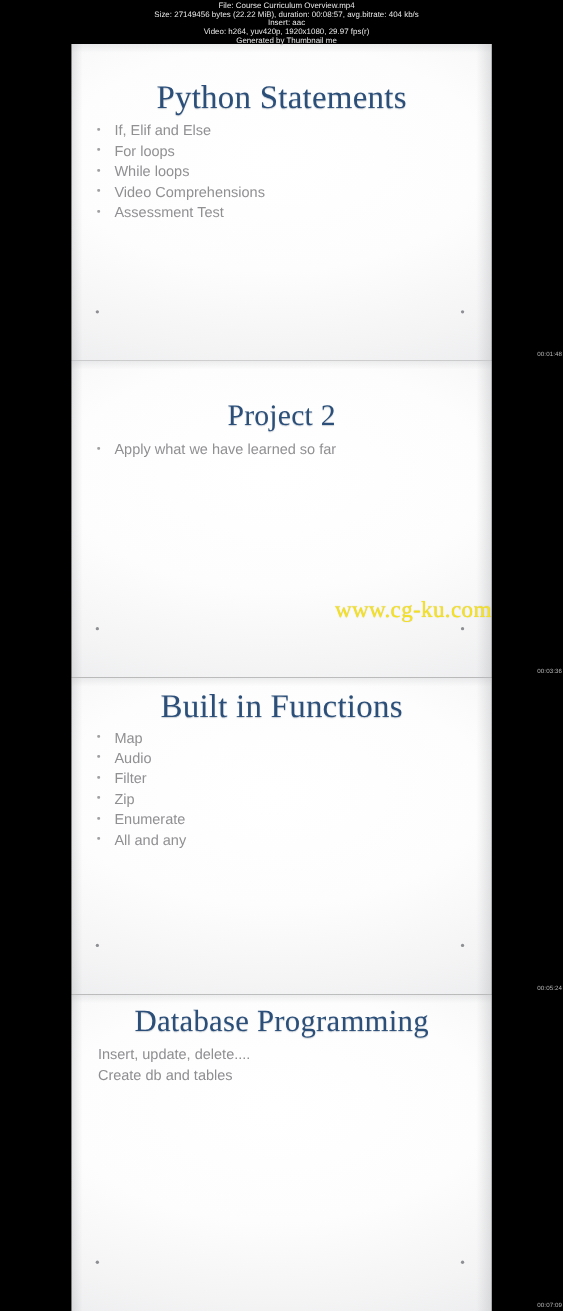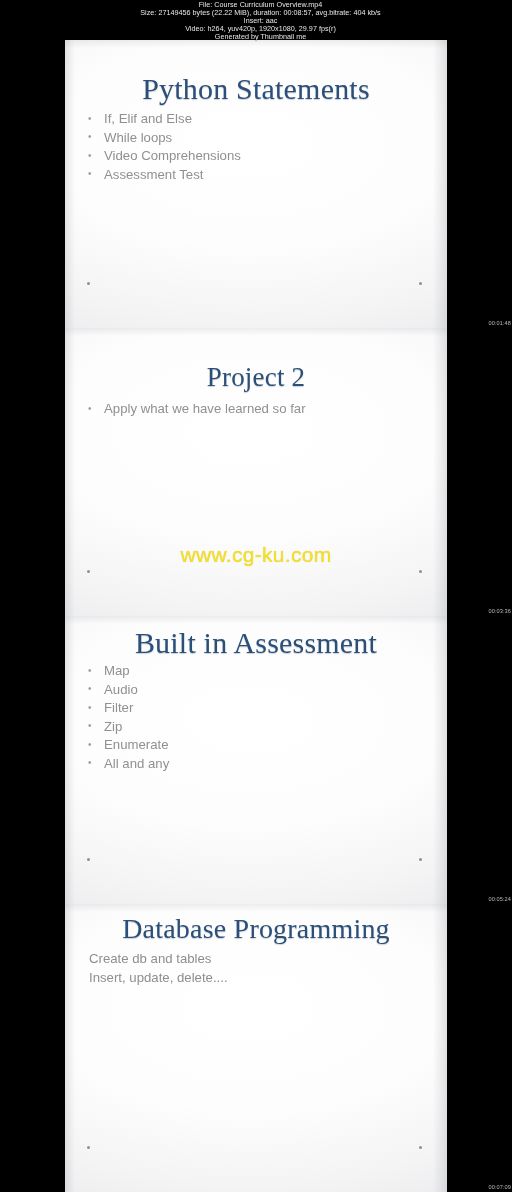"For loops" li { html: none -> <li>For loops</li> }
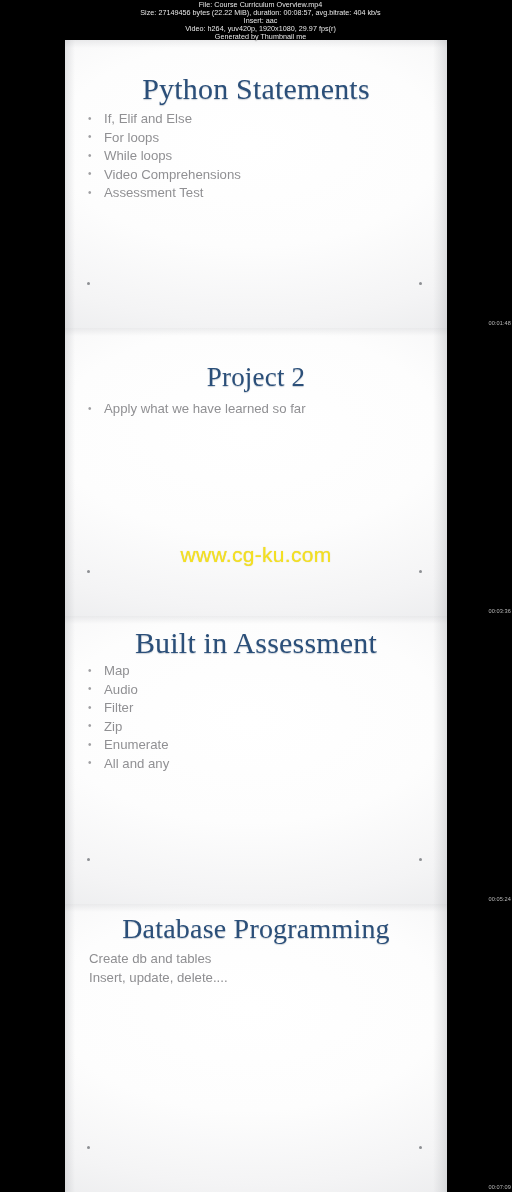"www.cg-ku.com" .watermark { font-family: Liberation Sans, sans-serif -> Liberation Serif, serif; text-align: center -> right }
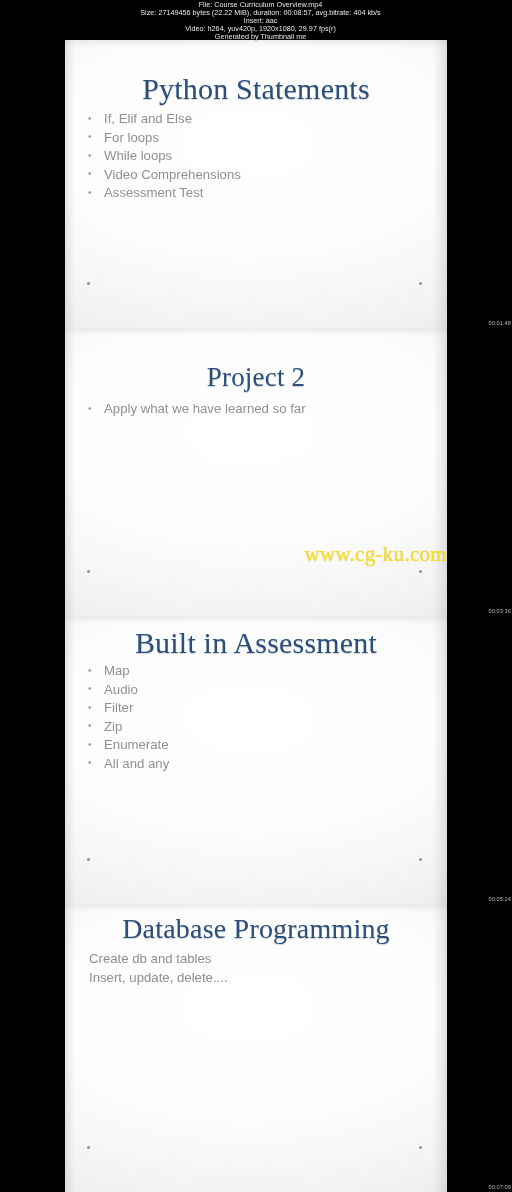"Built in Assessment" div.slide-title { text: Assessment -> Functions }
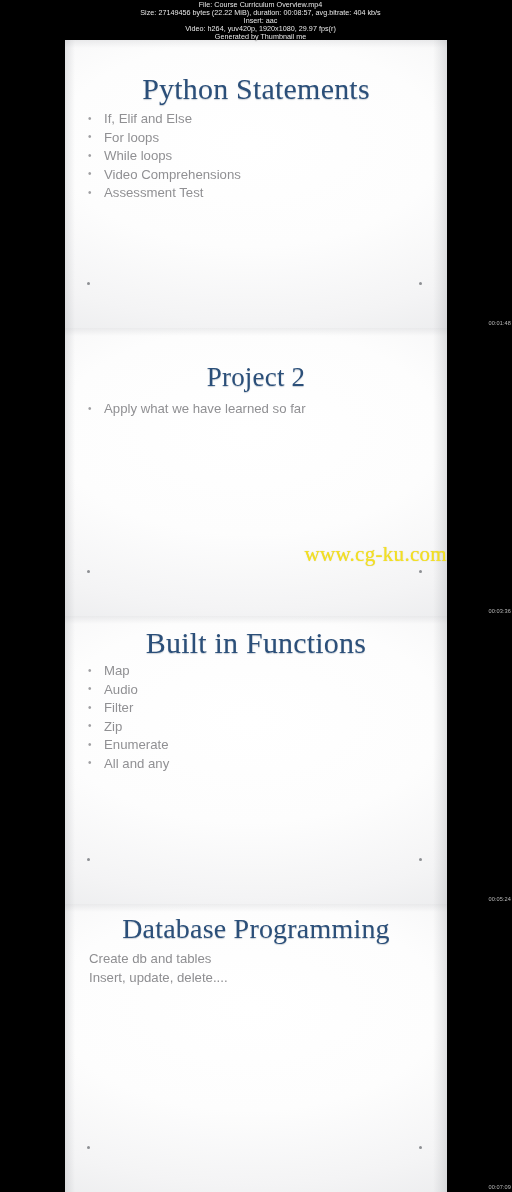"Create db and tables" li { order: before "Insert, update, delete...." -> after "Insert, update, delete...." }
